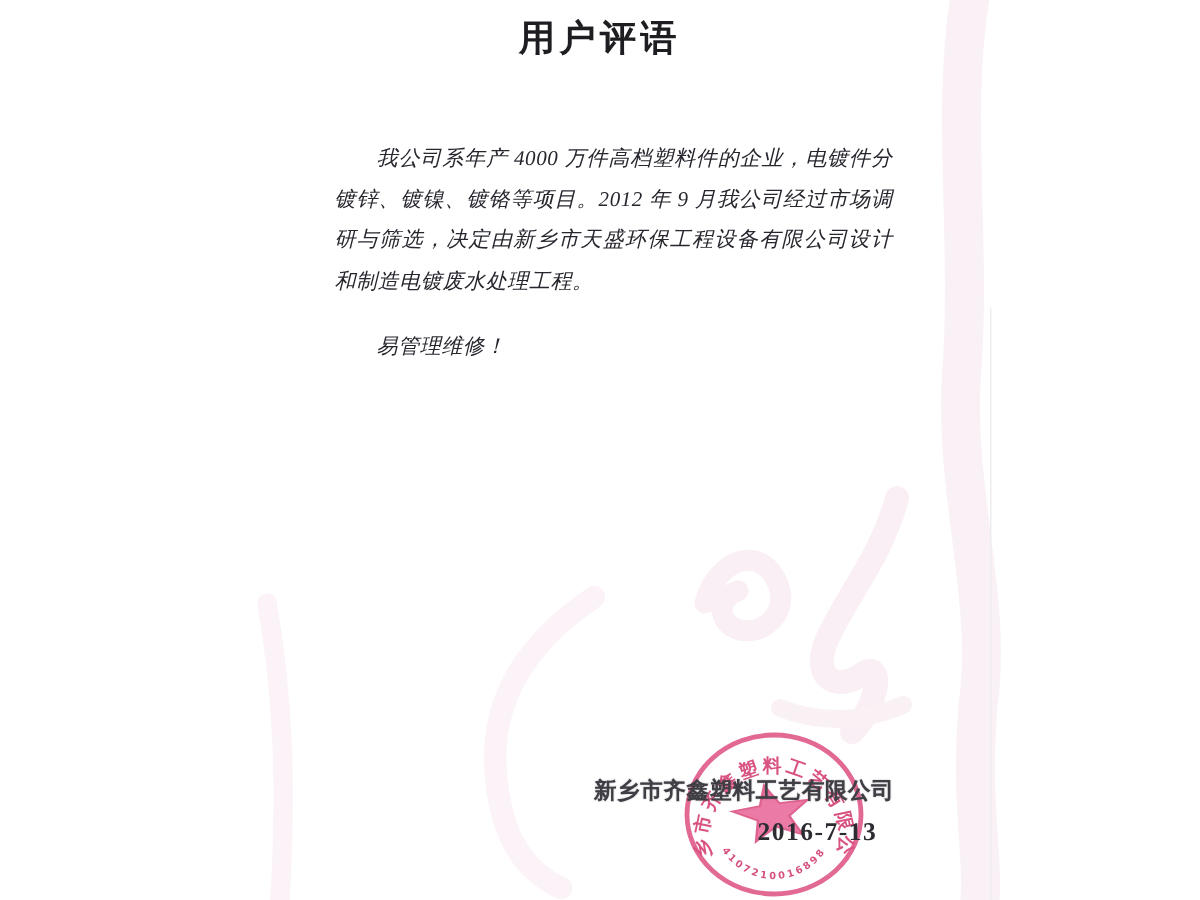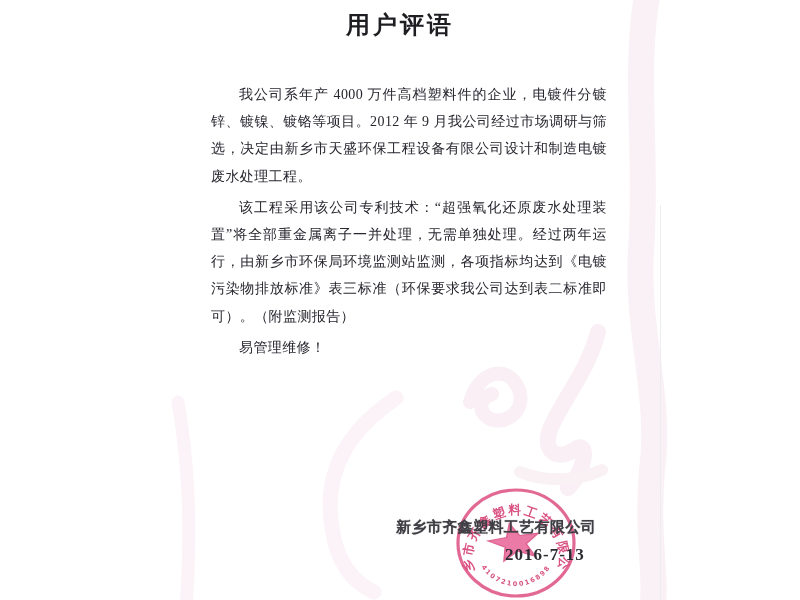"我公司系年产 4000" .body-text p { font-style: none -> italic; margin: 4px -> 16px }
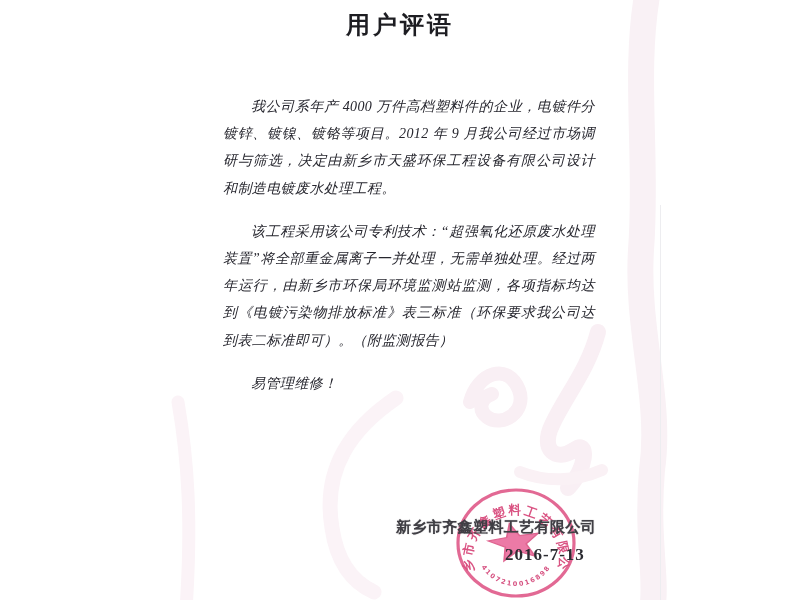"该工程采用该公司专利技术：“超强氧化还原废水处理装置”将全部重金属离子一并处理，" p { html: <p>该工程采用该公司专利技术：“超强氧化还原废水处理装置”将全部重金属离子一并处理，无需单独处理。经过两年运行，由新乡市环保局环境监测站监测，各项指标均达到《电镀污染物排放标准》表三标准（环保要求我公司达到表二标准即可）。（附监测报告）</p> -> none }
